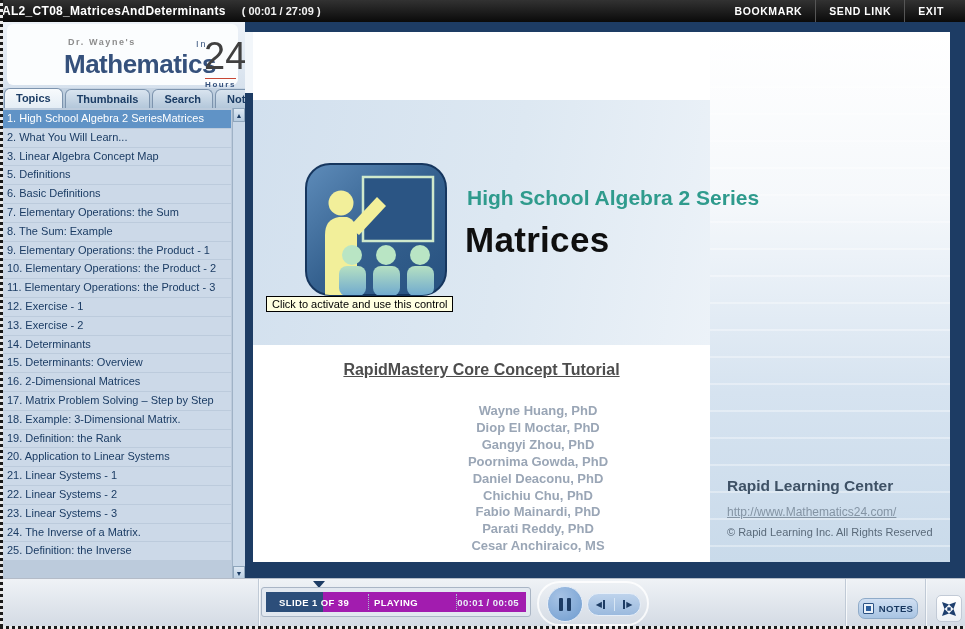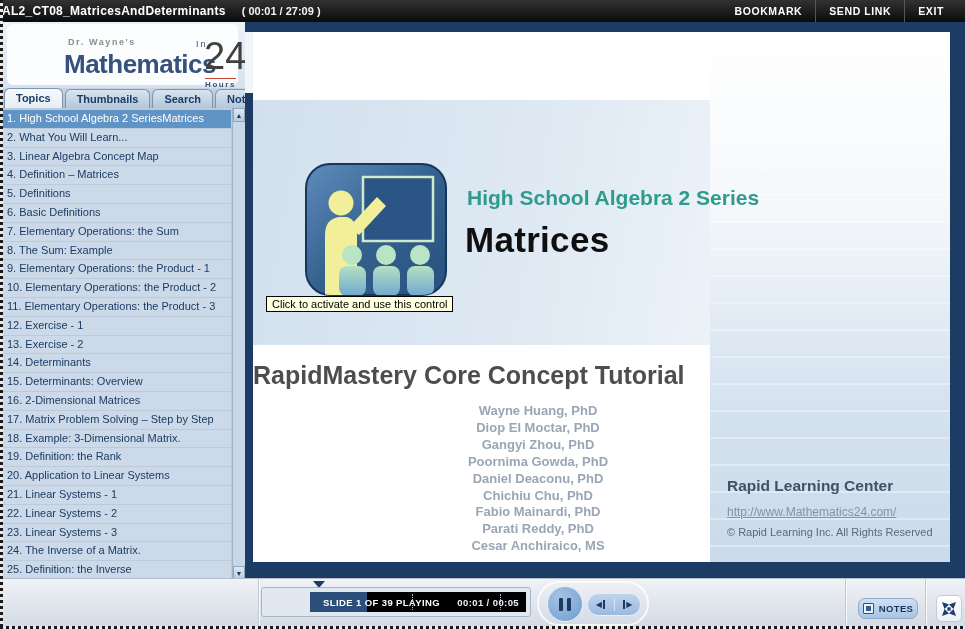"4. Definition – Matrices" div.topic-item { html: <div>4. Definition – Matrices</div> -> none }
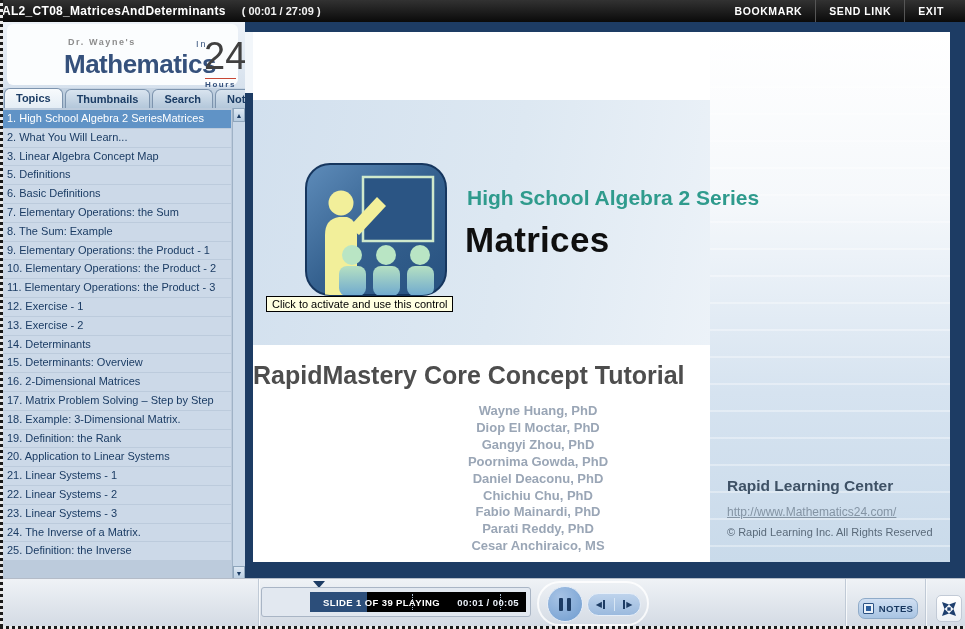"RapidMastery Core Concept Tutorial" .subtitle { font-size: 25px -> 16px; text-align: none -> center; text-decoration: none -> underline }
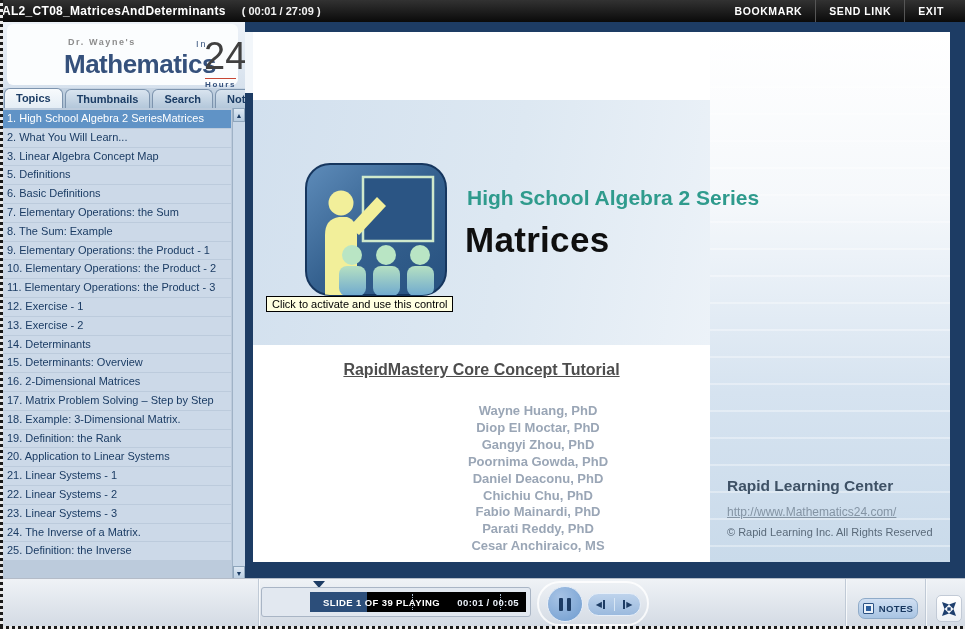"SLIDE 1 OF 39" .progress-bar { background: #000000 -> #a21caf; margin-left: 44px -> none }
